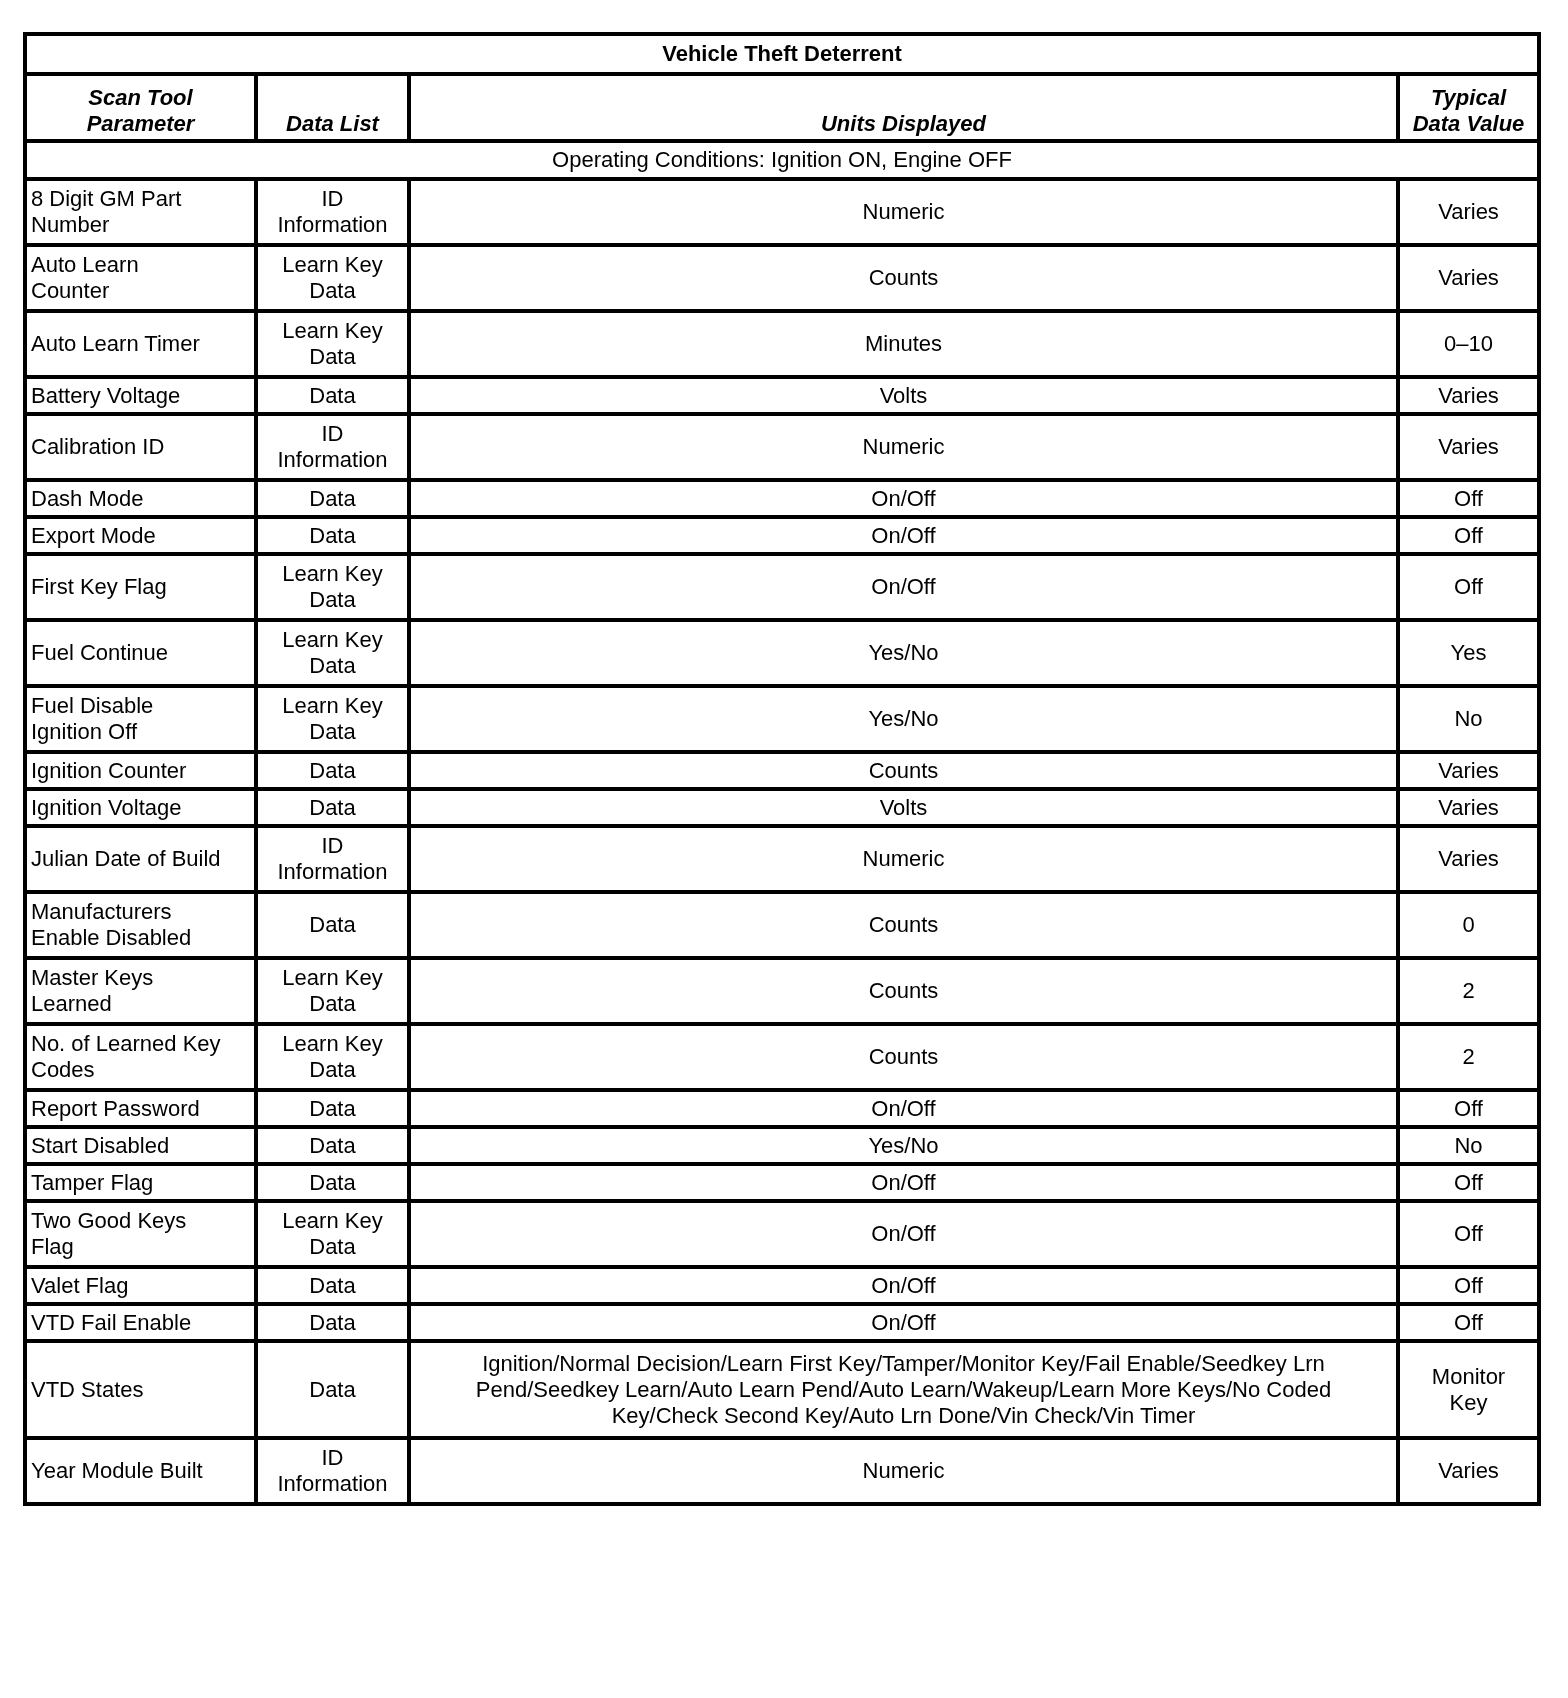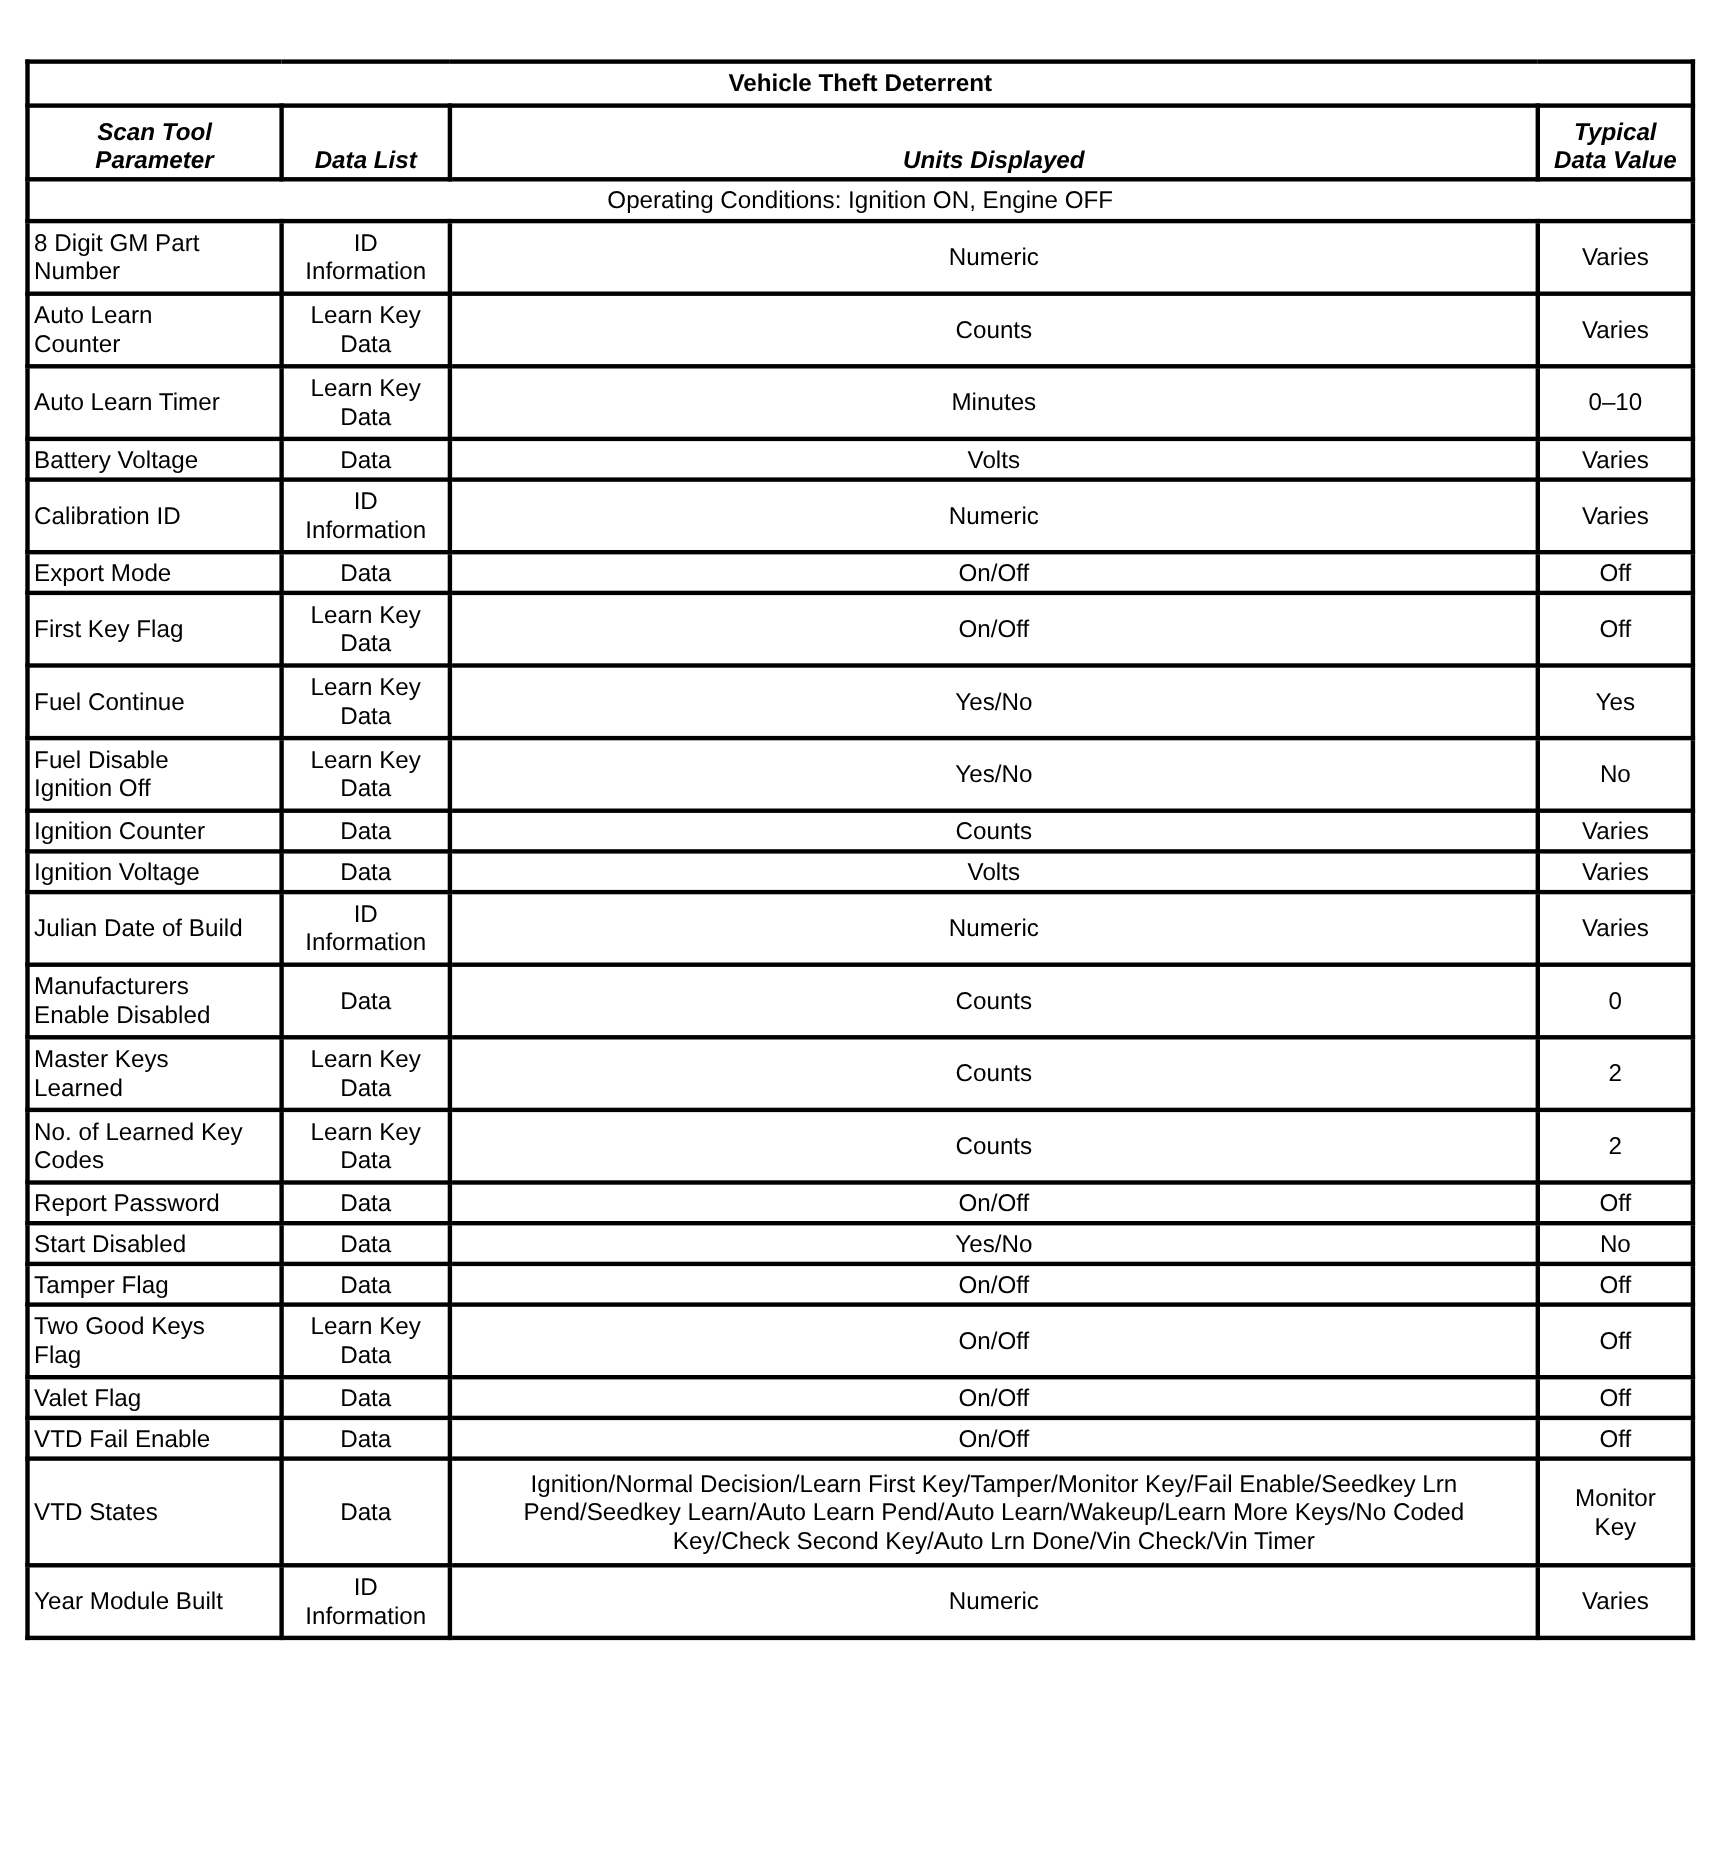"Vehicle Theft Deterrent" table.vtd { margin-top: 22px -> none }
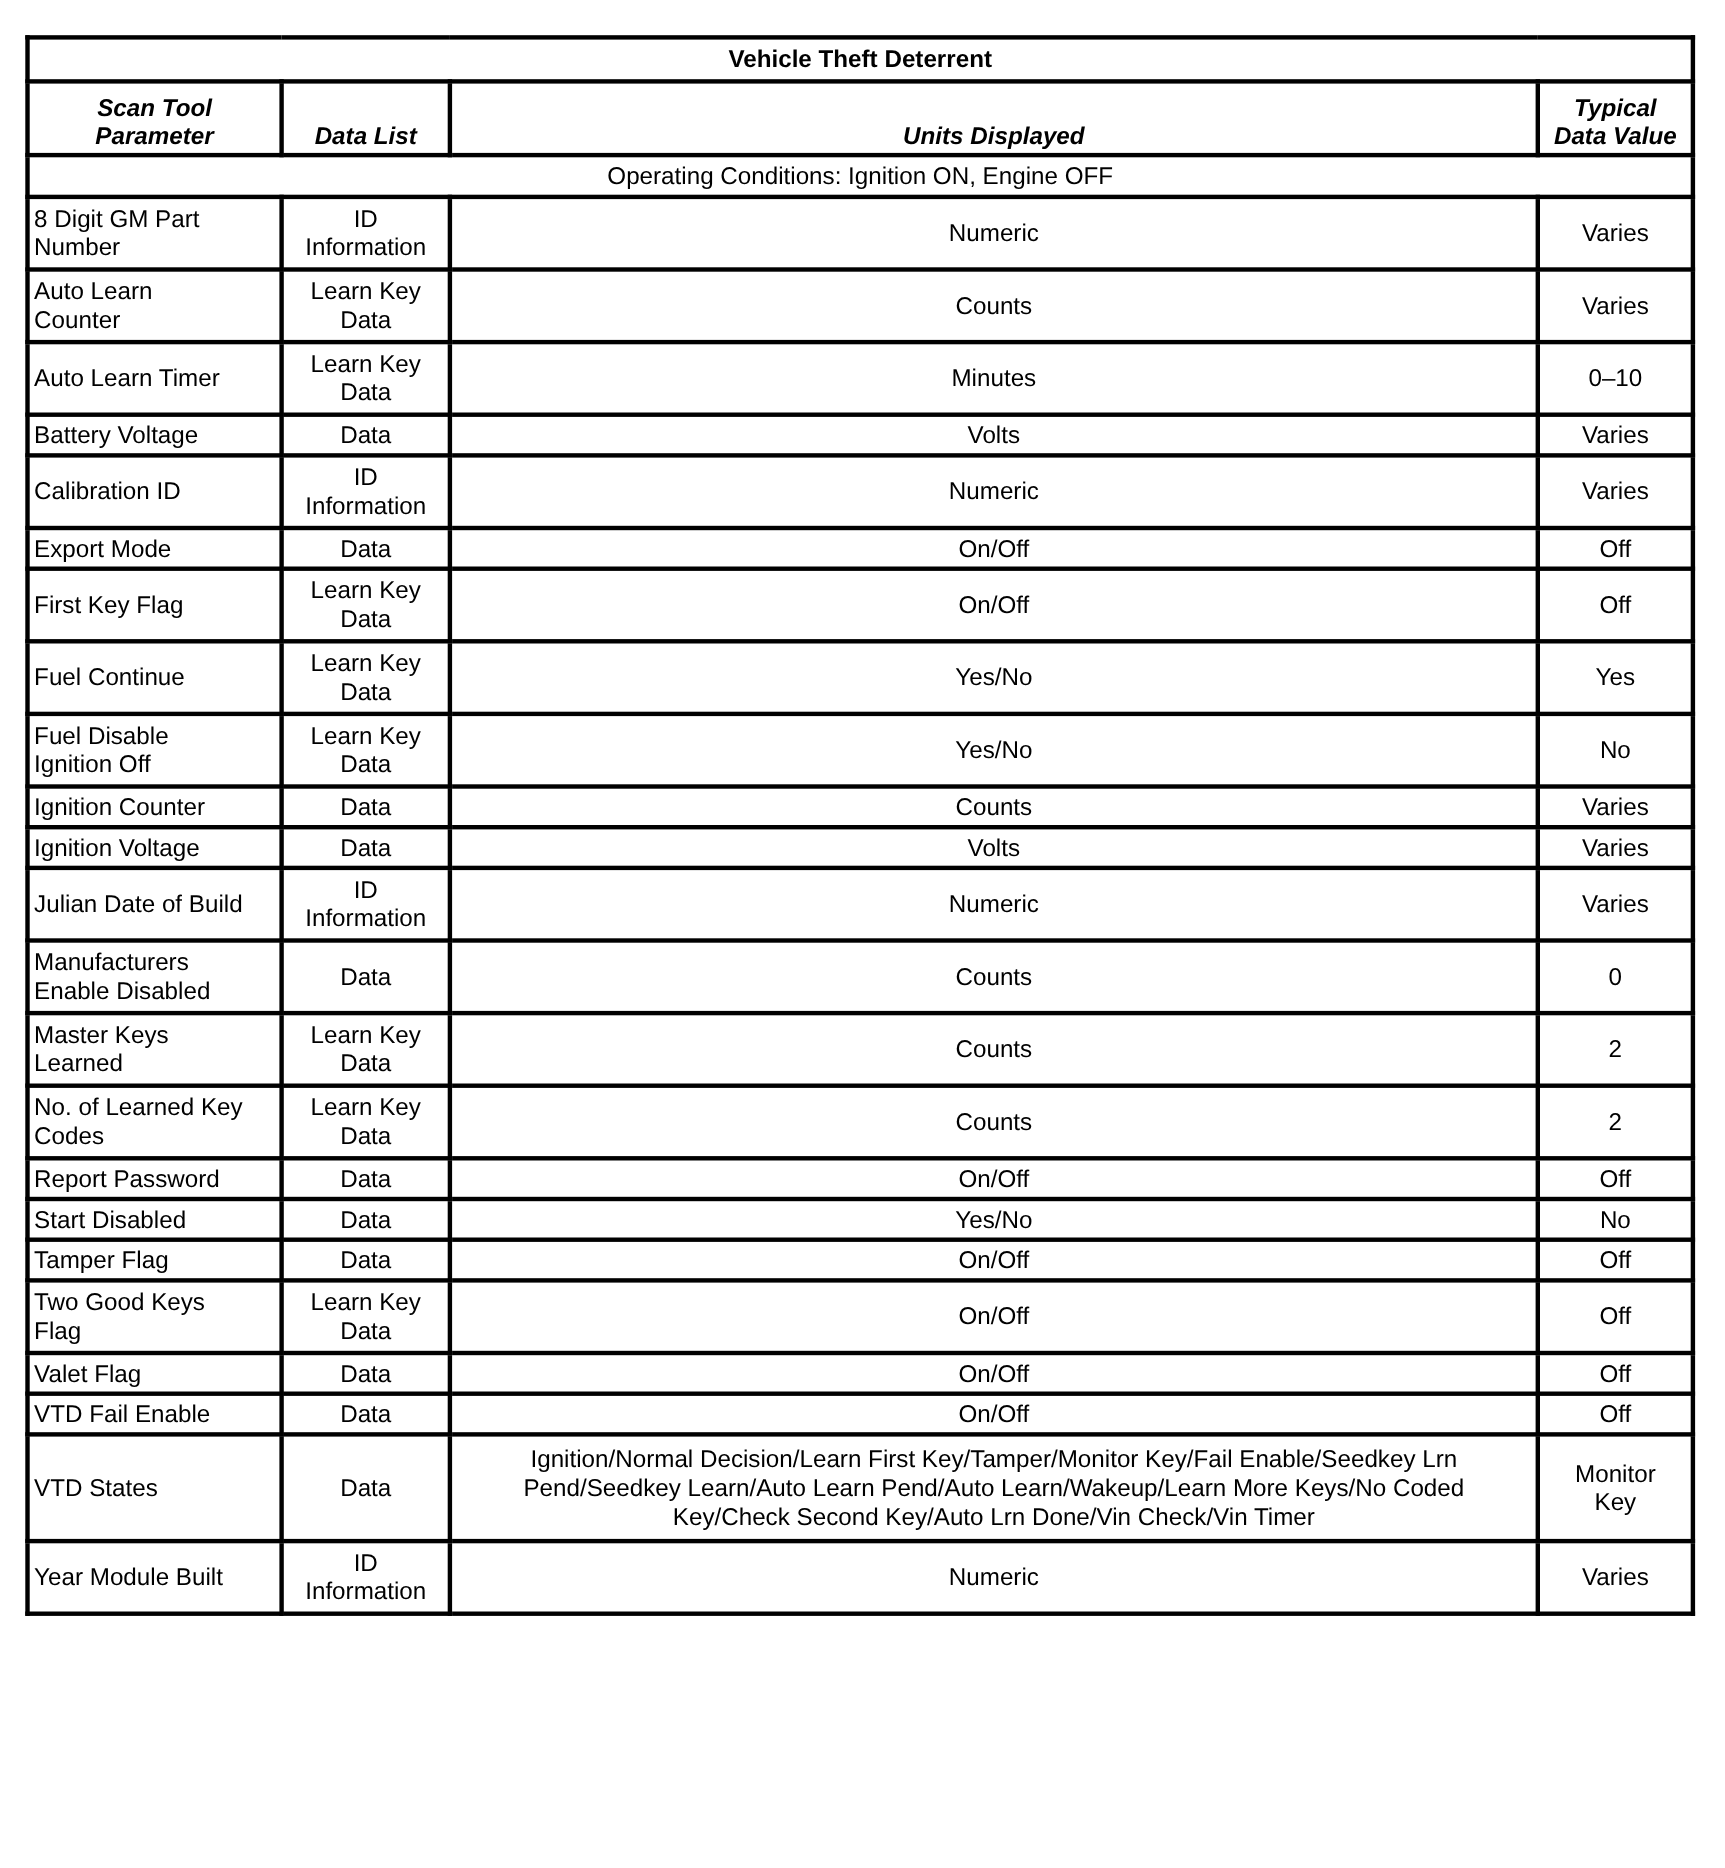"Dash Mode" tr.r1 { html: none -> <tr> <td><span>Dash Mode</span></td> <td><span>Data</span></td> <td><span>On/Off</span></td> <td><span>Off</span></td> </tr> }
